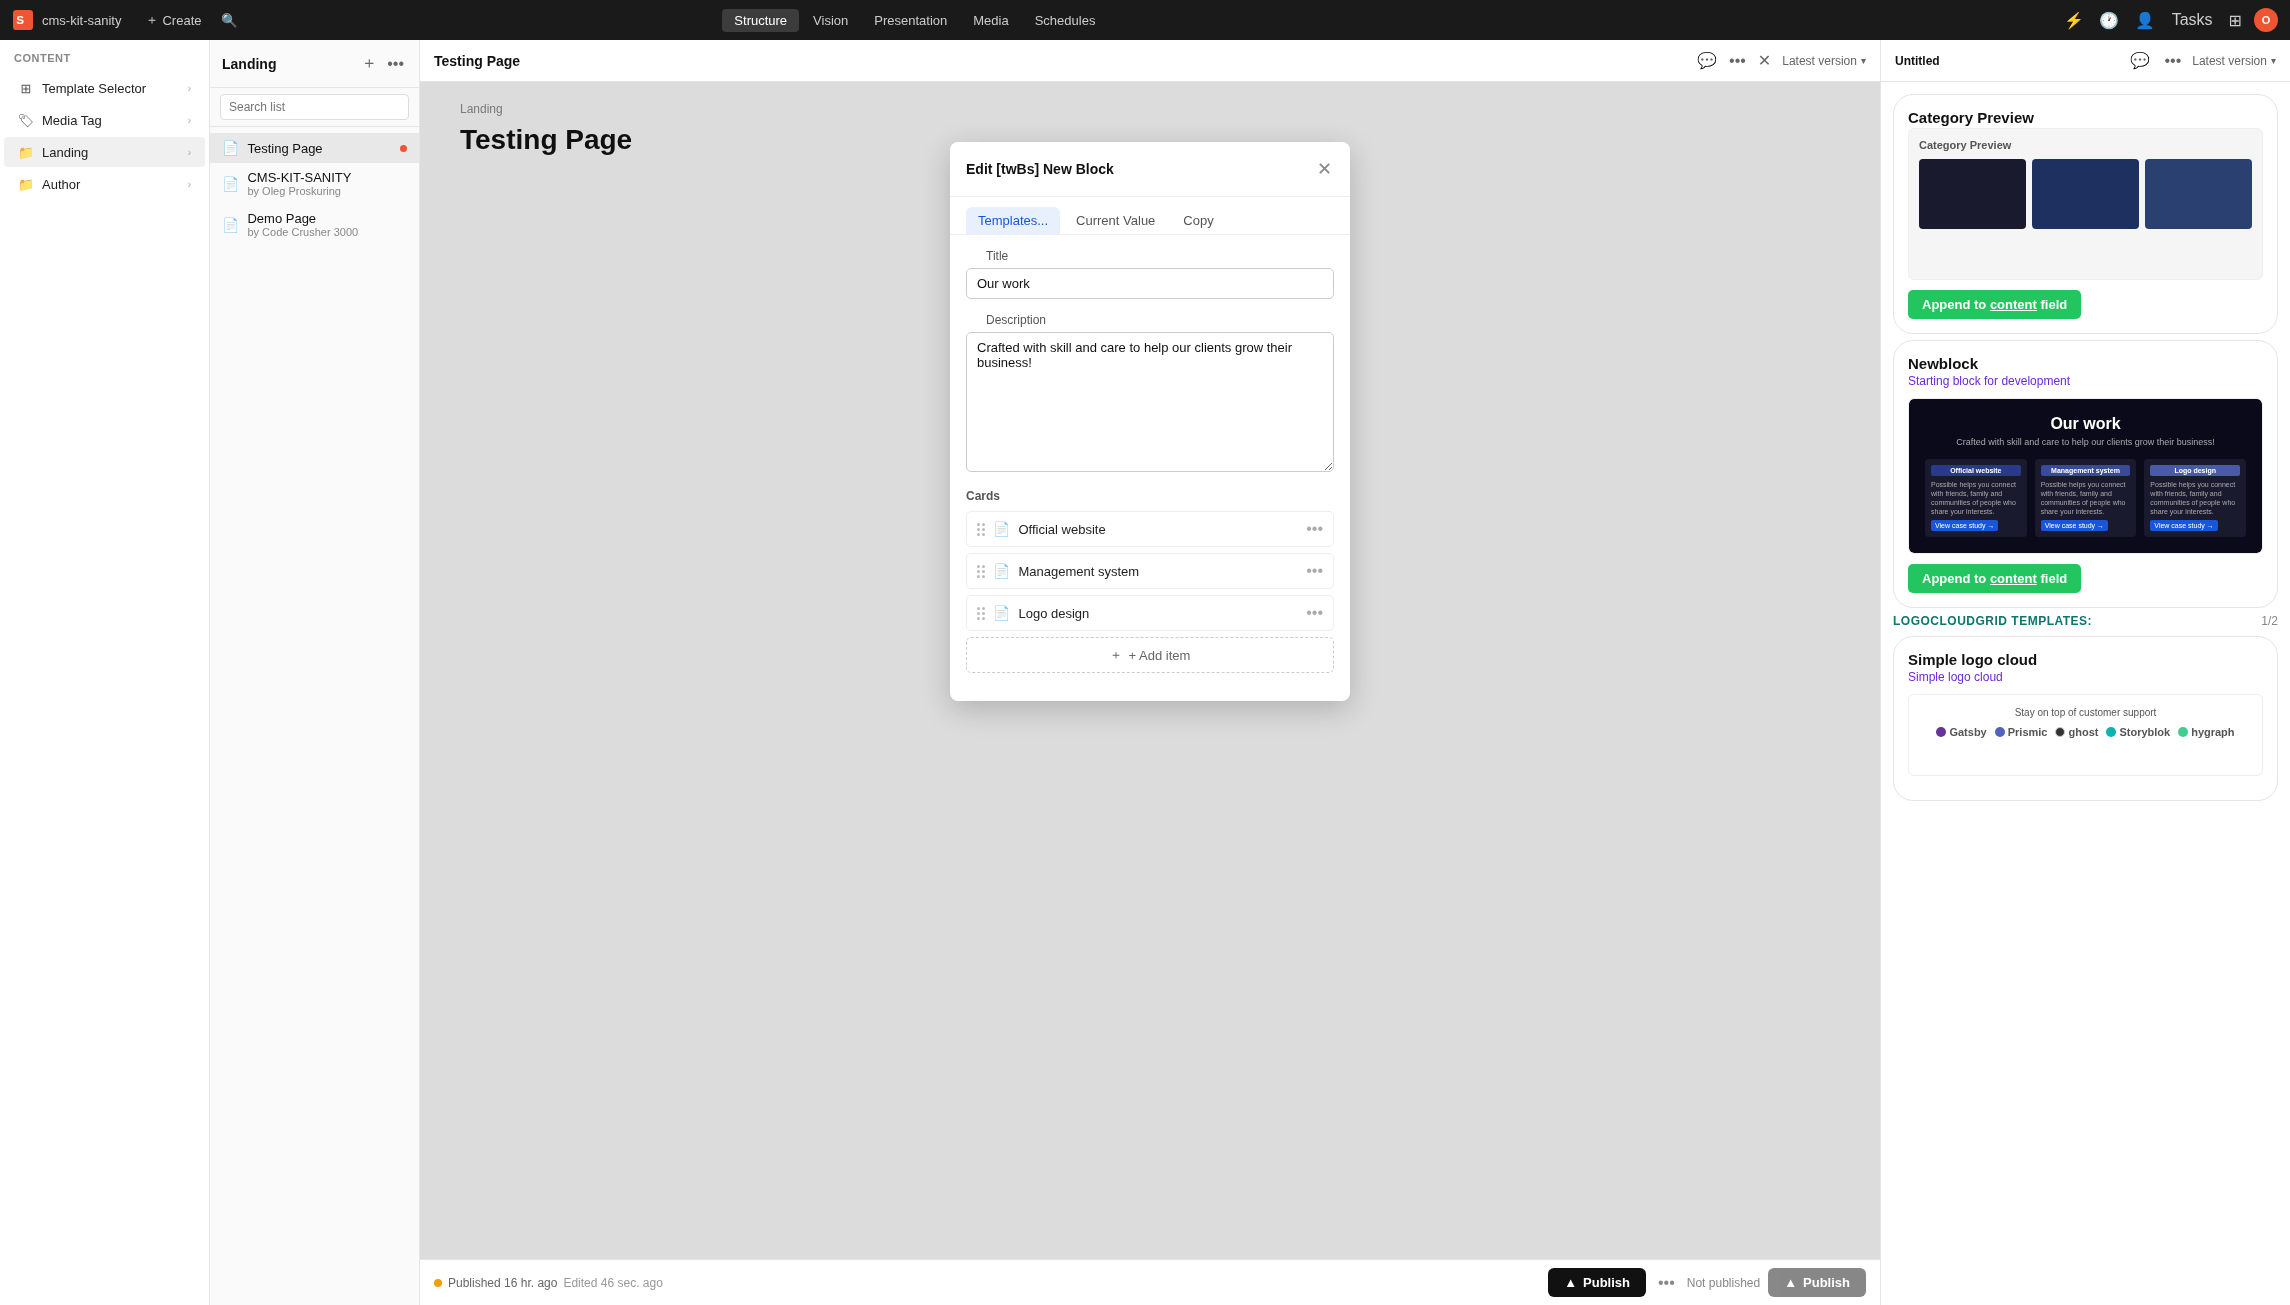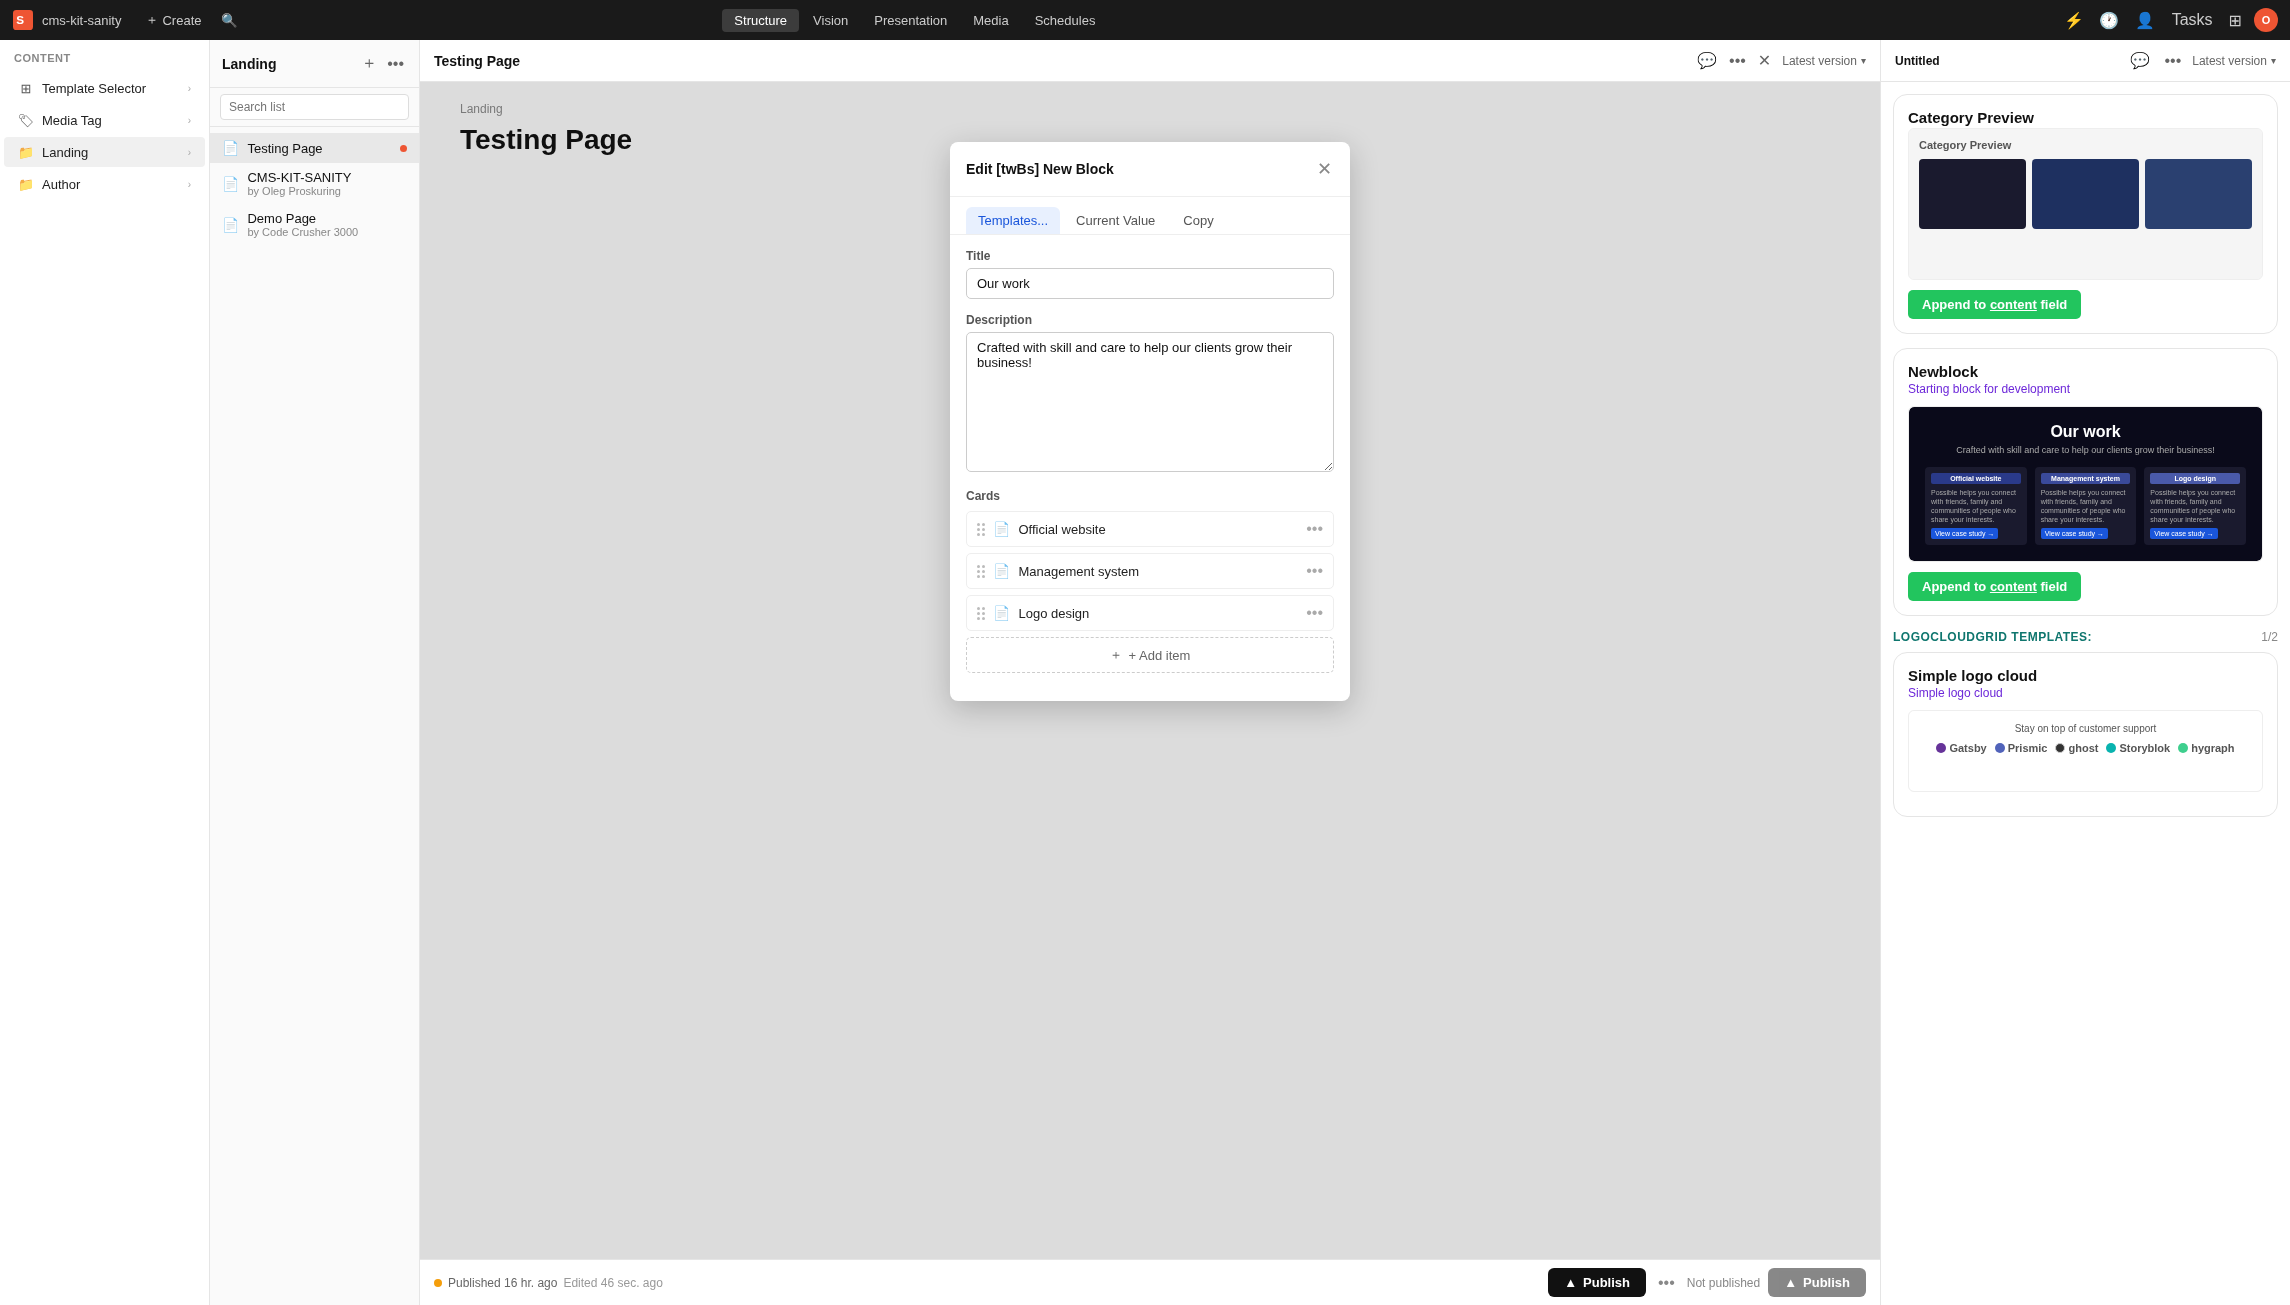"Category Preview" .template-card { border-radius: 14px -> 20px; margin-bottom: 14px -> 6px }
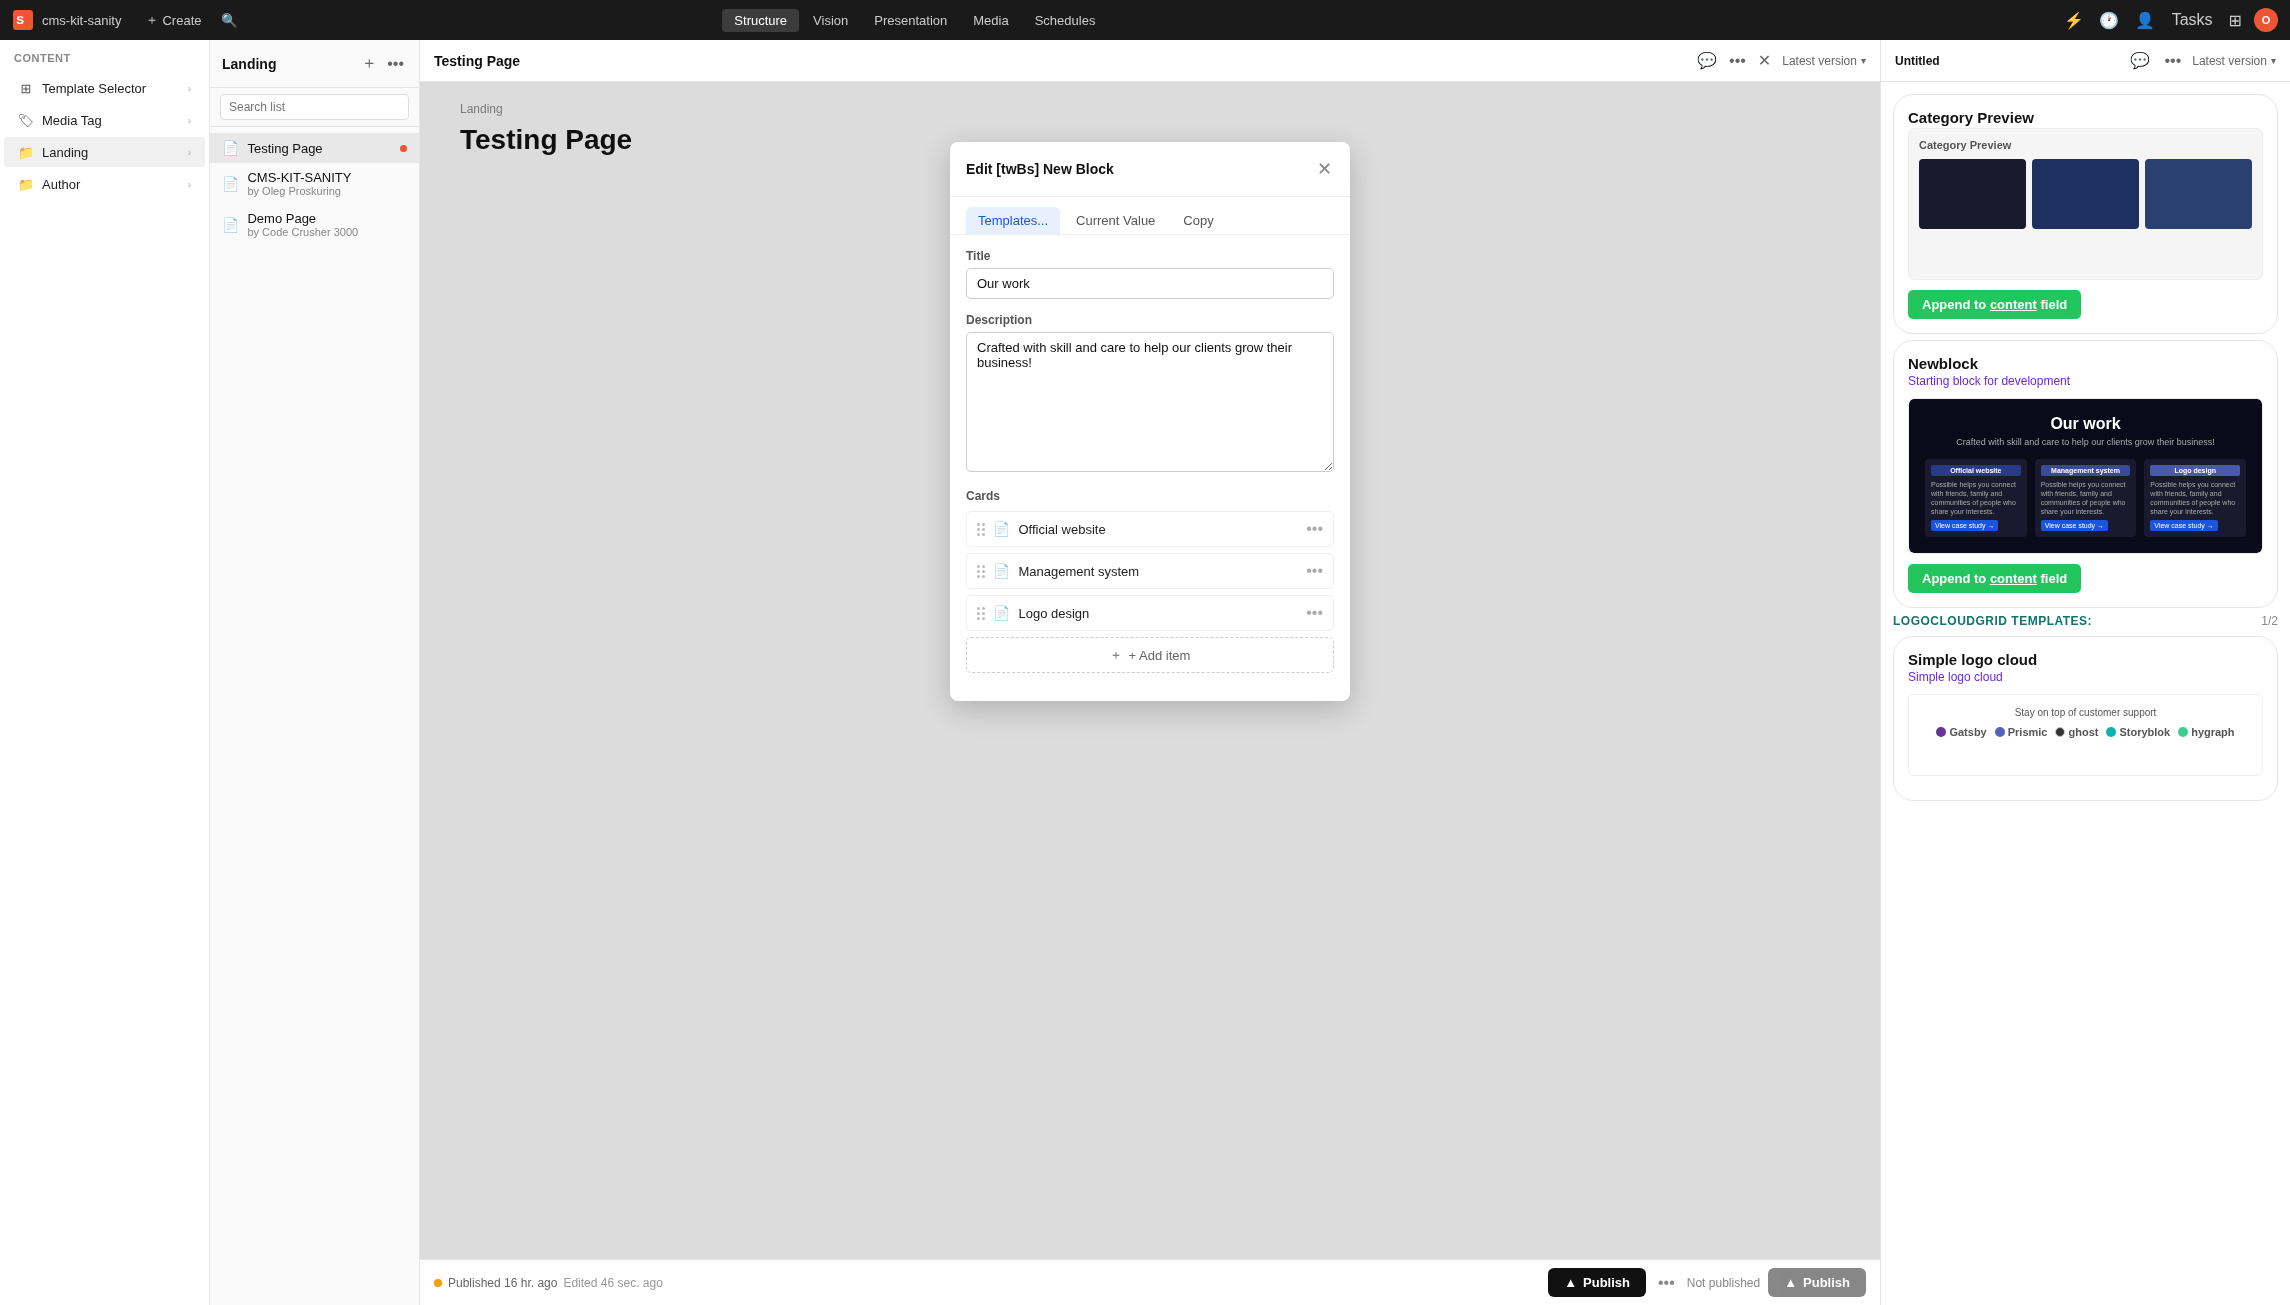"Title" .form-label { font-weight: 700 -> 400; margin-left: none -> 20px }
